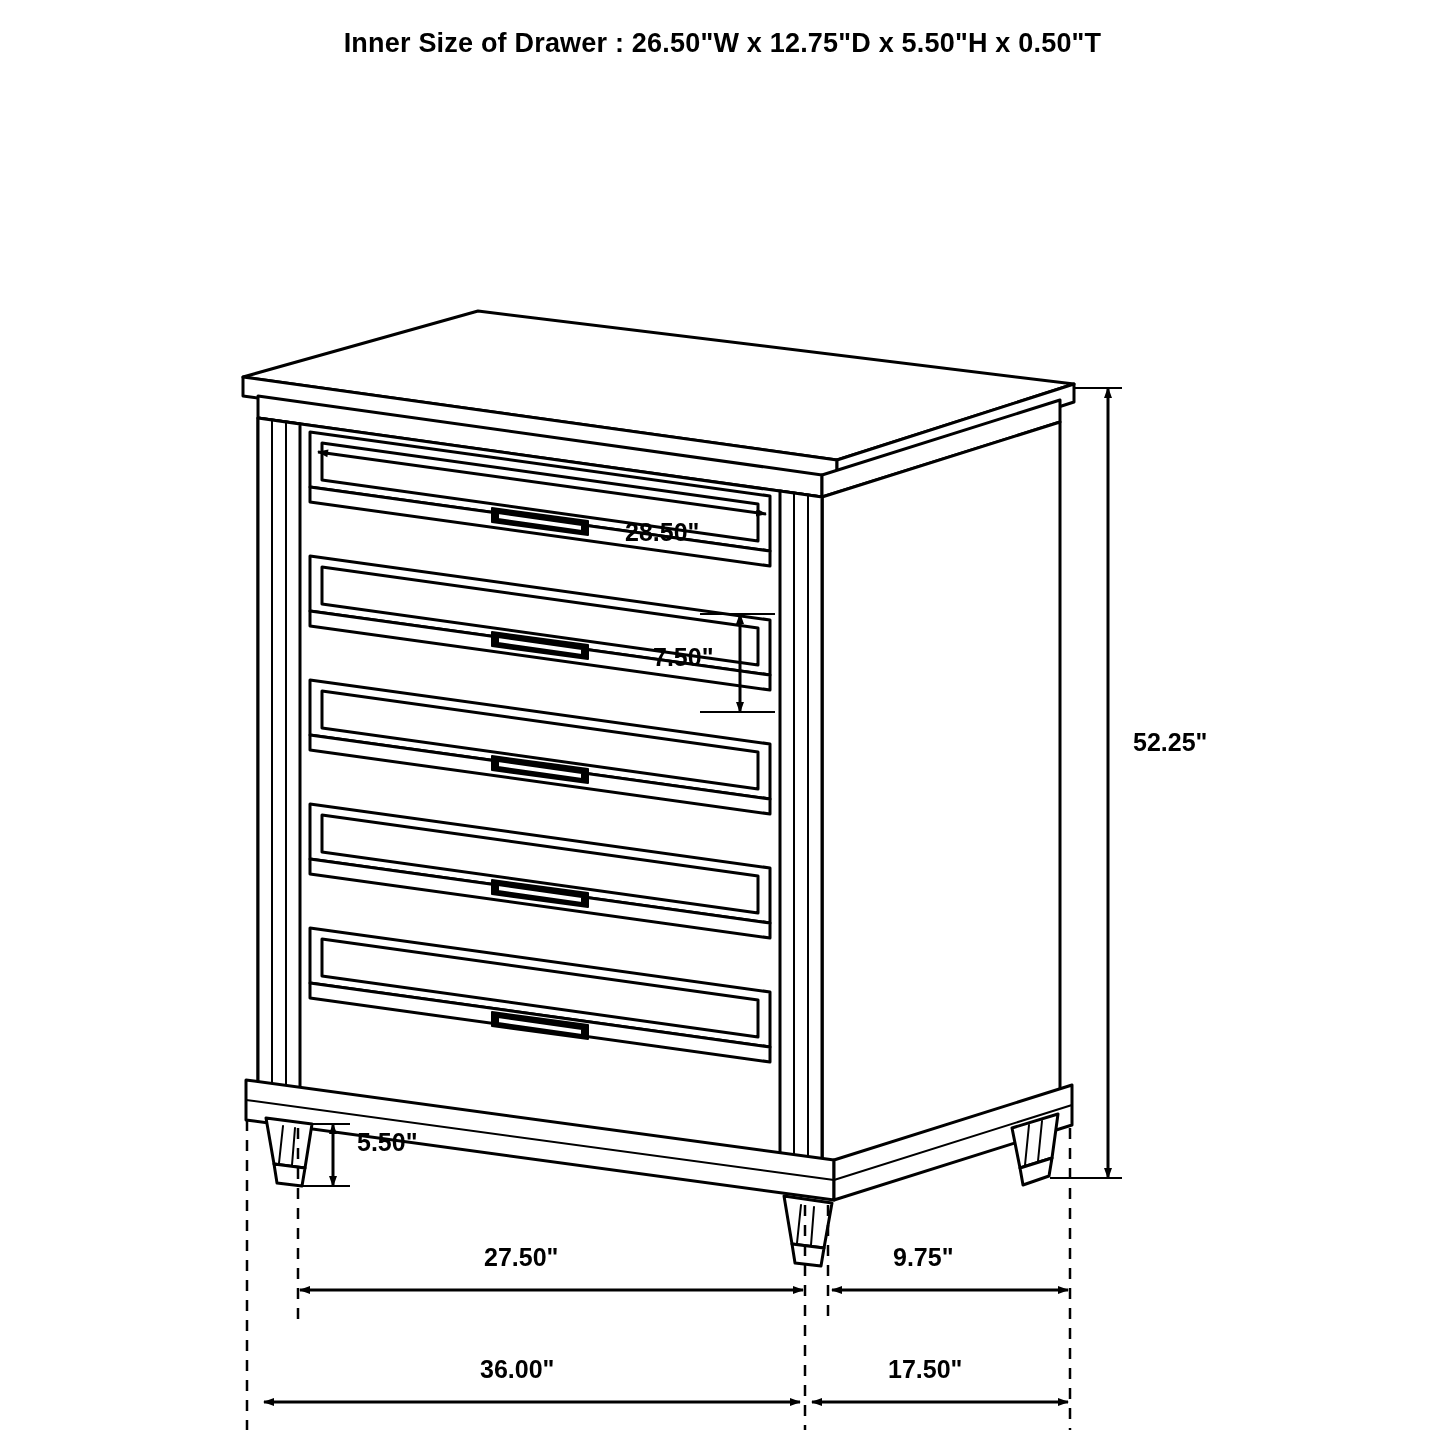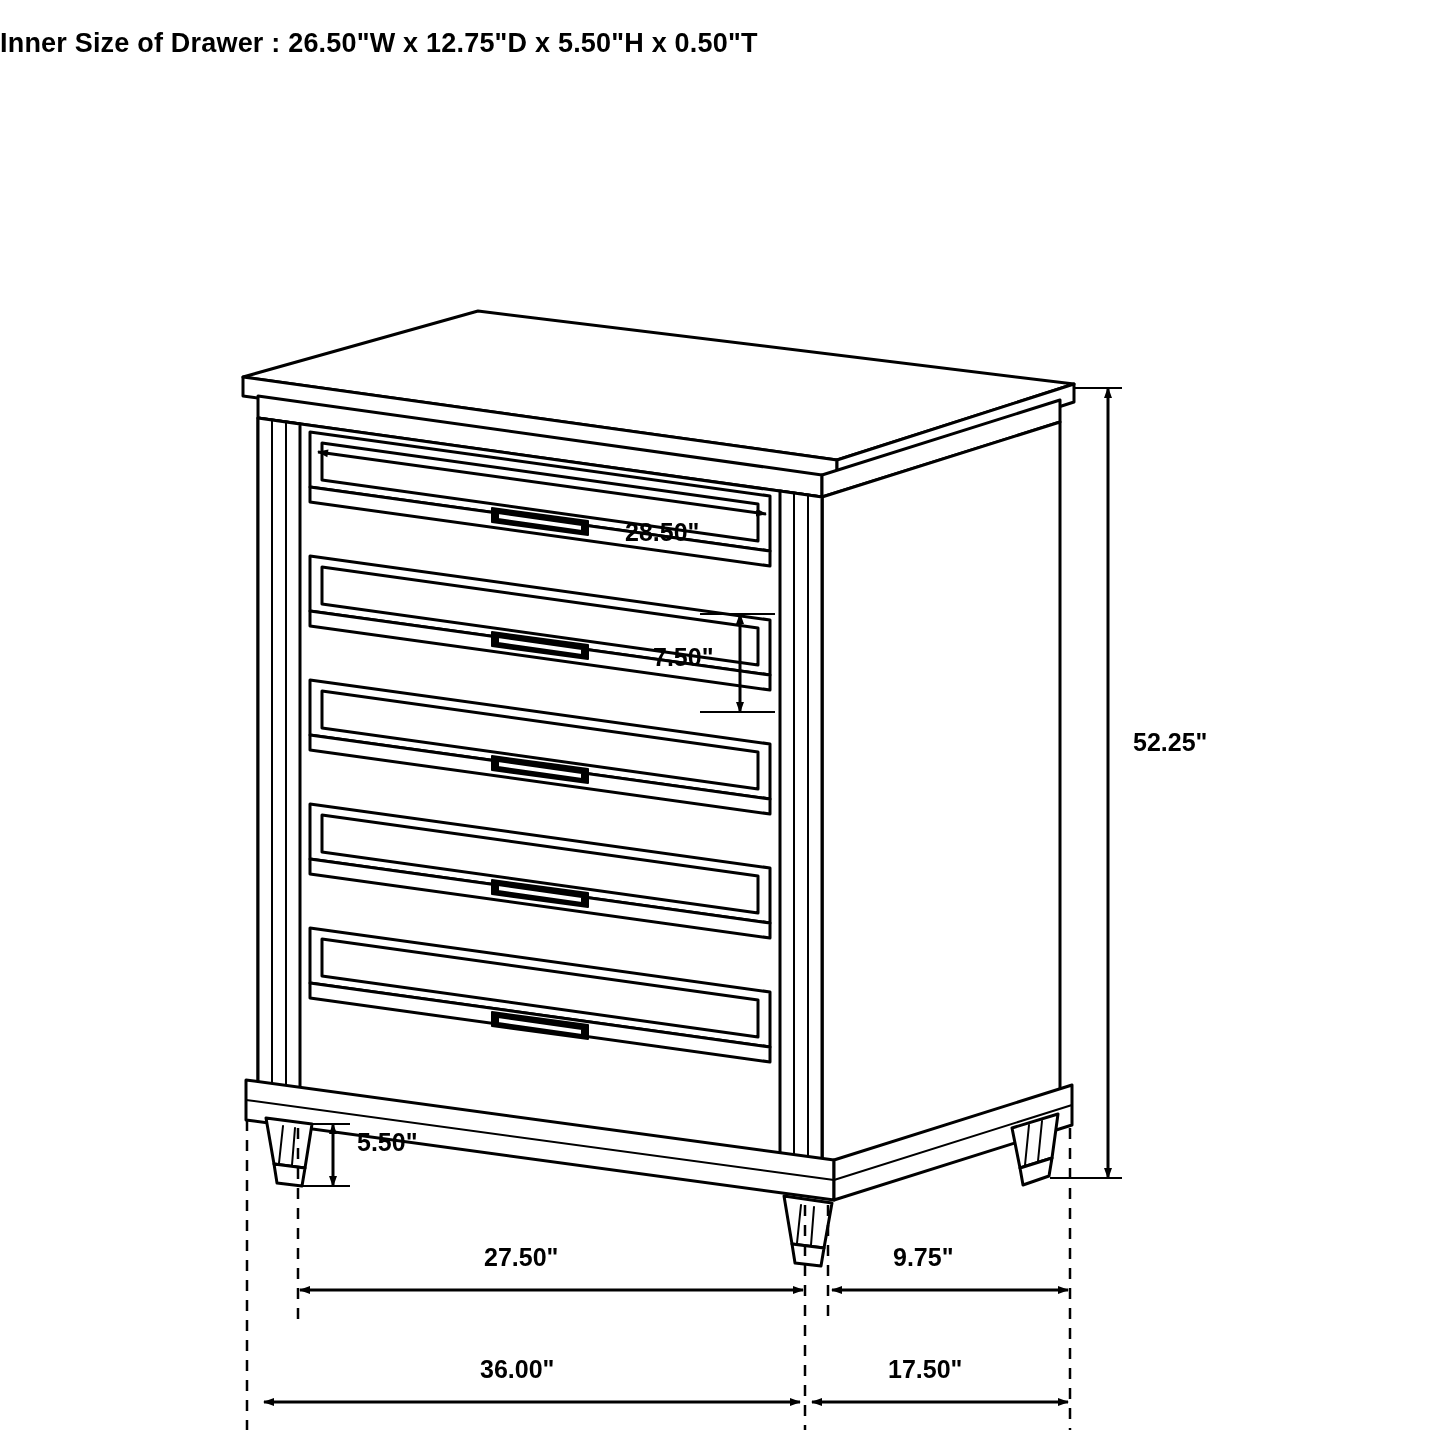"Inner Size of Drawer :" .title { text-align: none -> center }
